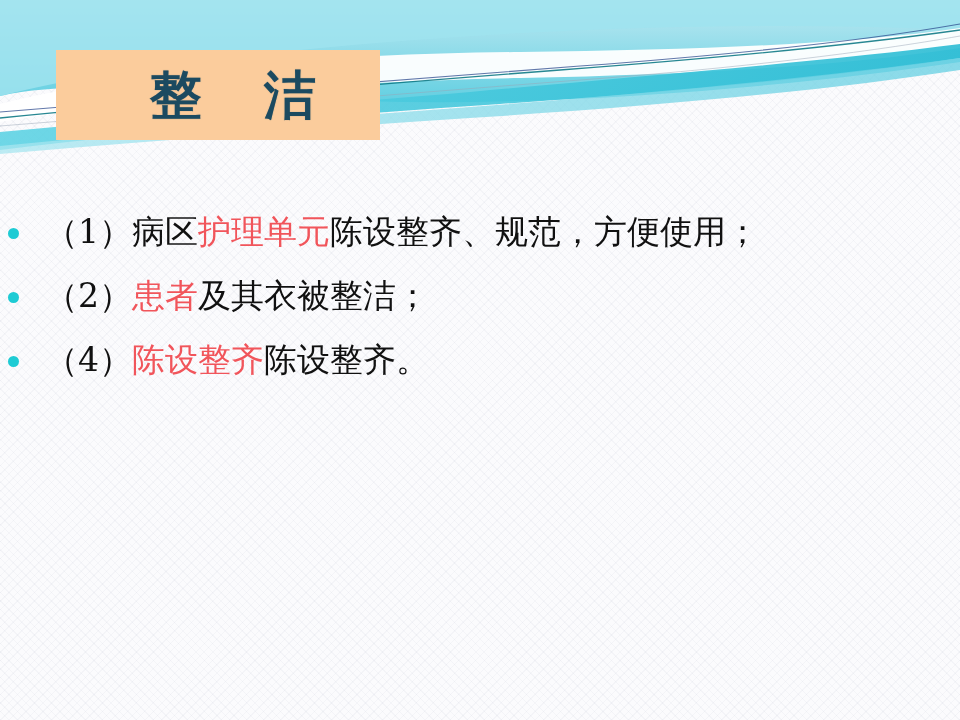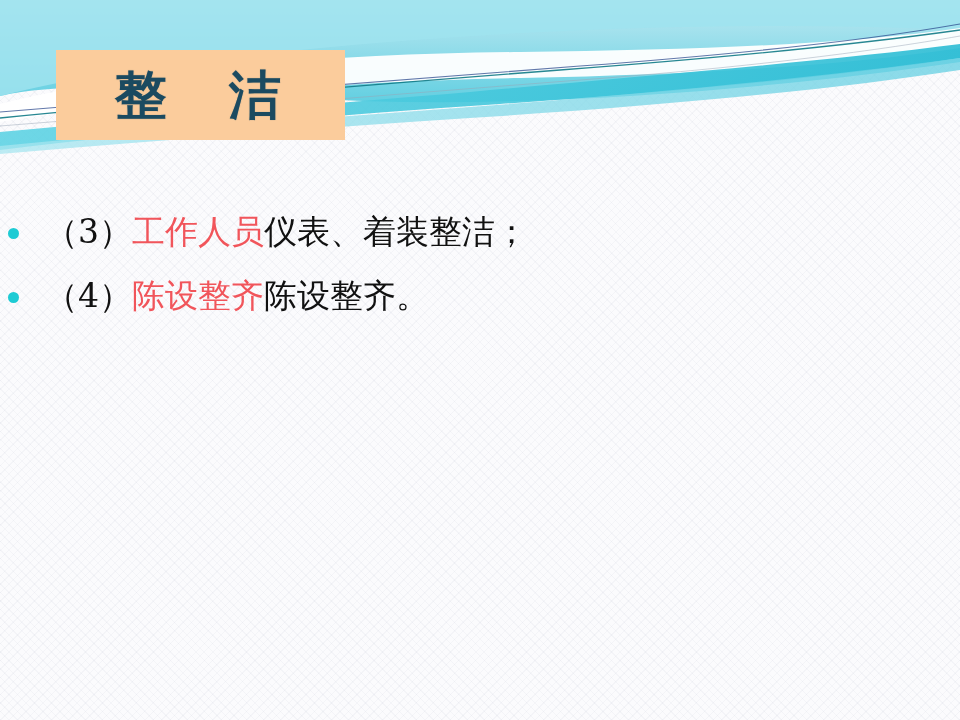"整 洁" #title-box { padding-left: none -> 35px }
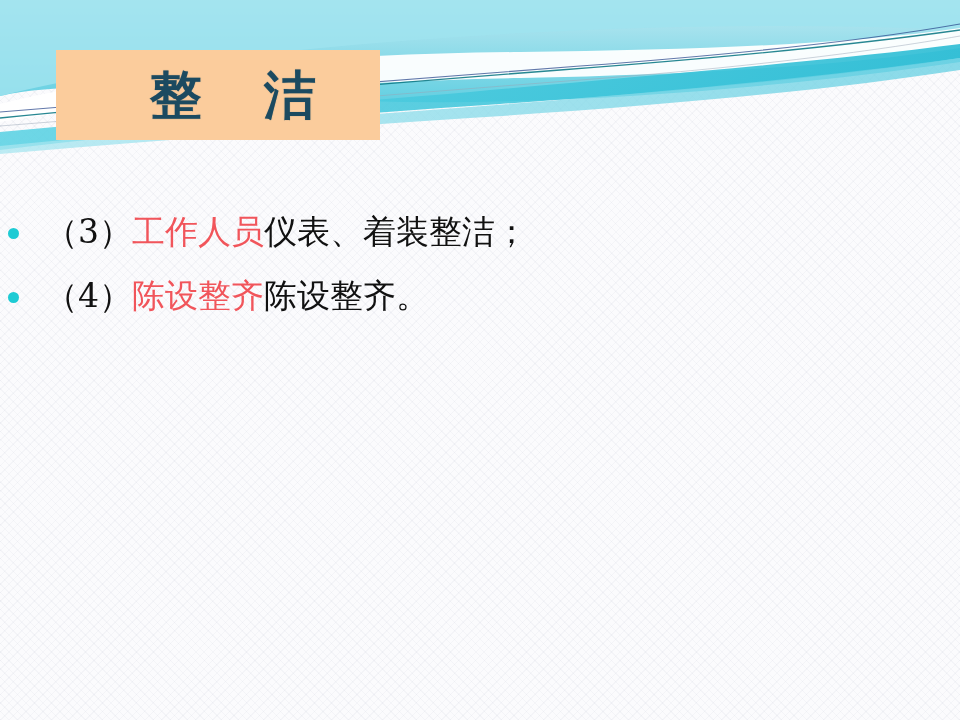"（1）病区护理单元陈设整齐、规范，方便使用；" div.bullet-row { html: none -> <div> <span></span> <span><span>（1）病区</span><span>护理单元</span><span>陈设整齐、规范，方便使用；</span></span> </div> }
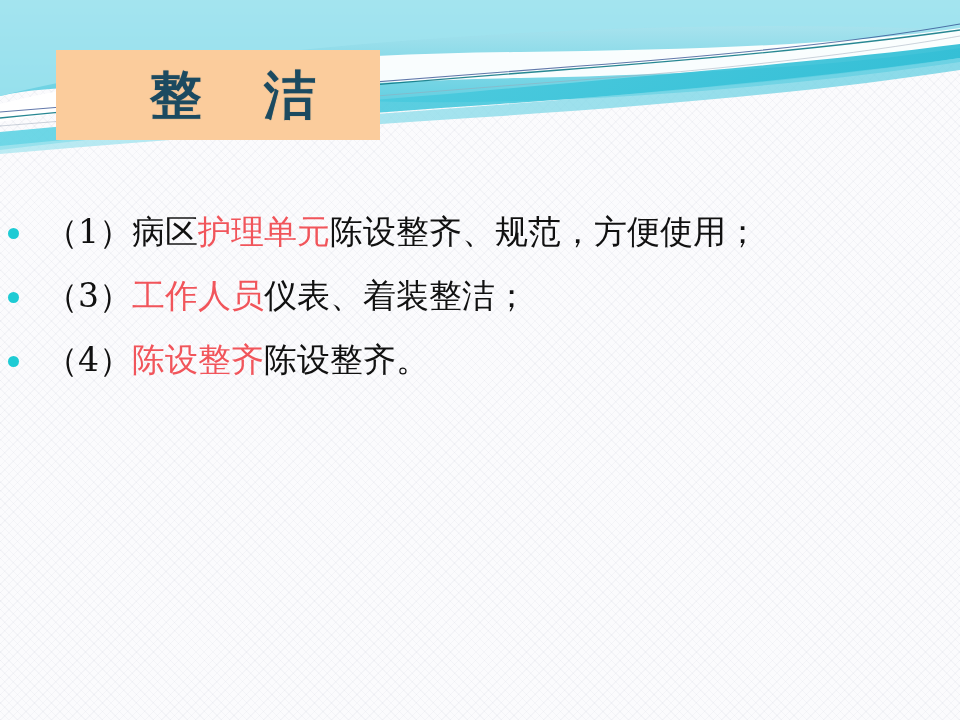"（2）患者及其衣被整洁；" div.bullet-row { html: none -> <div> <span></span> <span><span>（2）</span><span>患者</span><span>及其衣被整洁；</span></span> </div> }
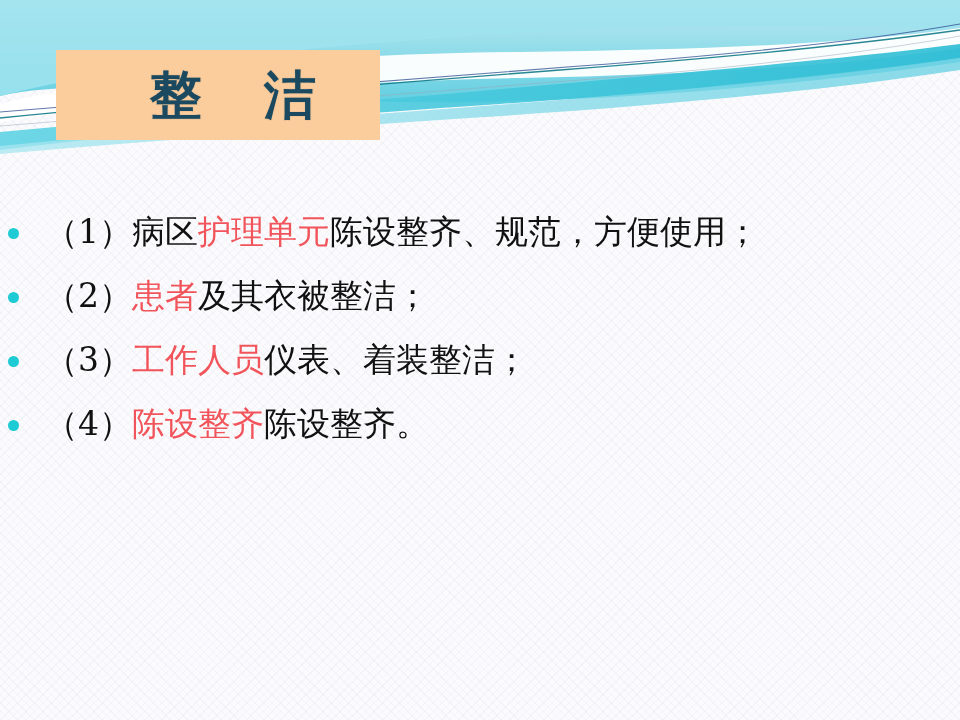"（3）工作人员仪表、着装整洁；" div.bullet-row { html: <div> <span></span> <span><span>（3）</span><span>工作人员</span><span>仪表、着装整洁；</span></span> </div> -> none }
